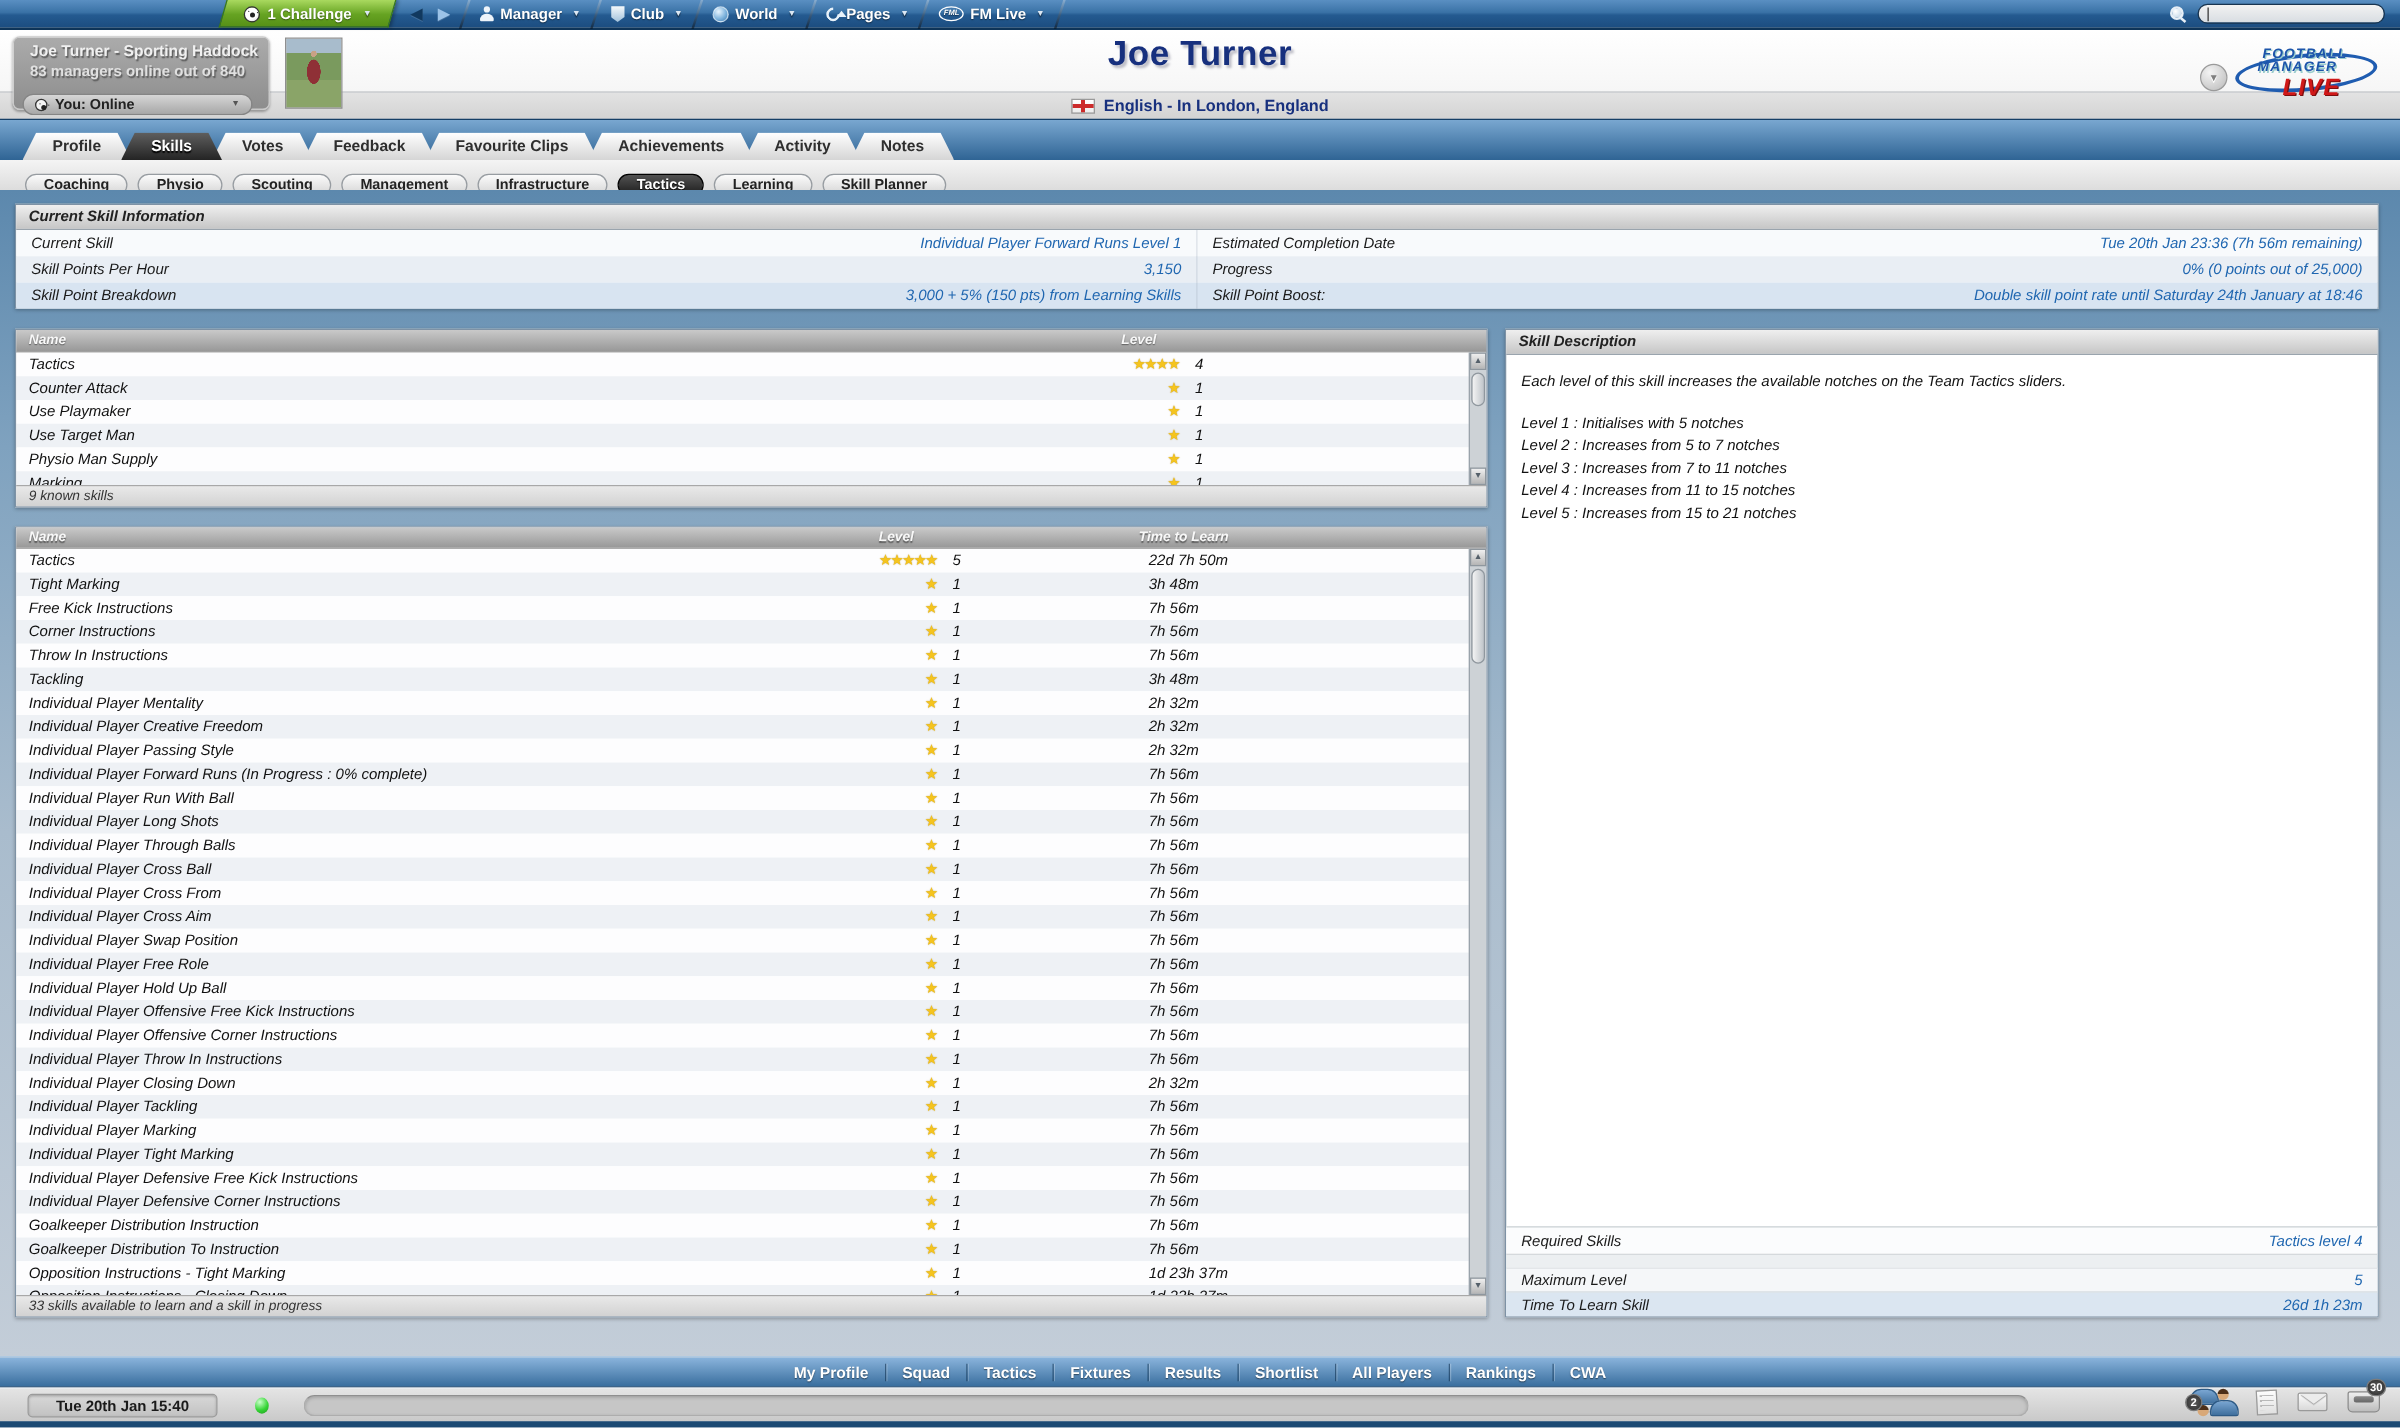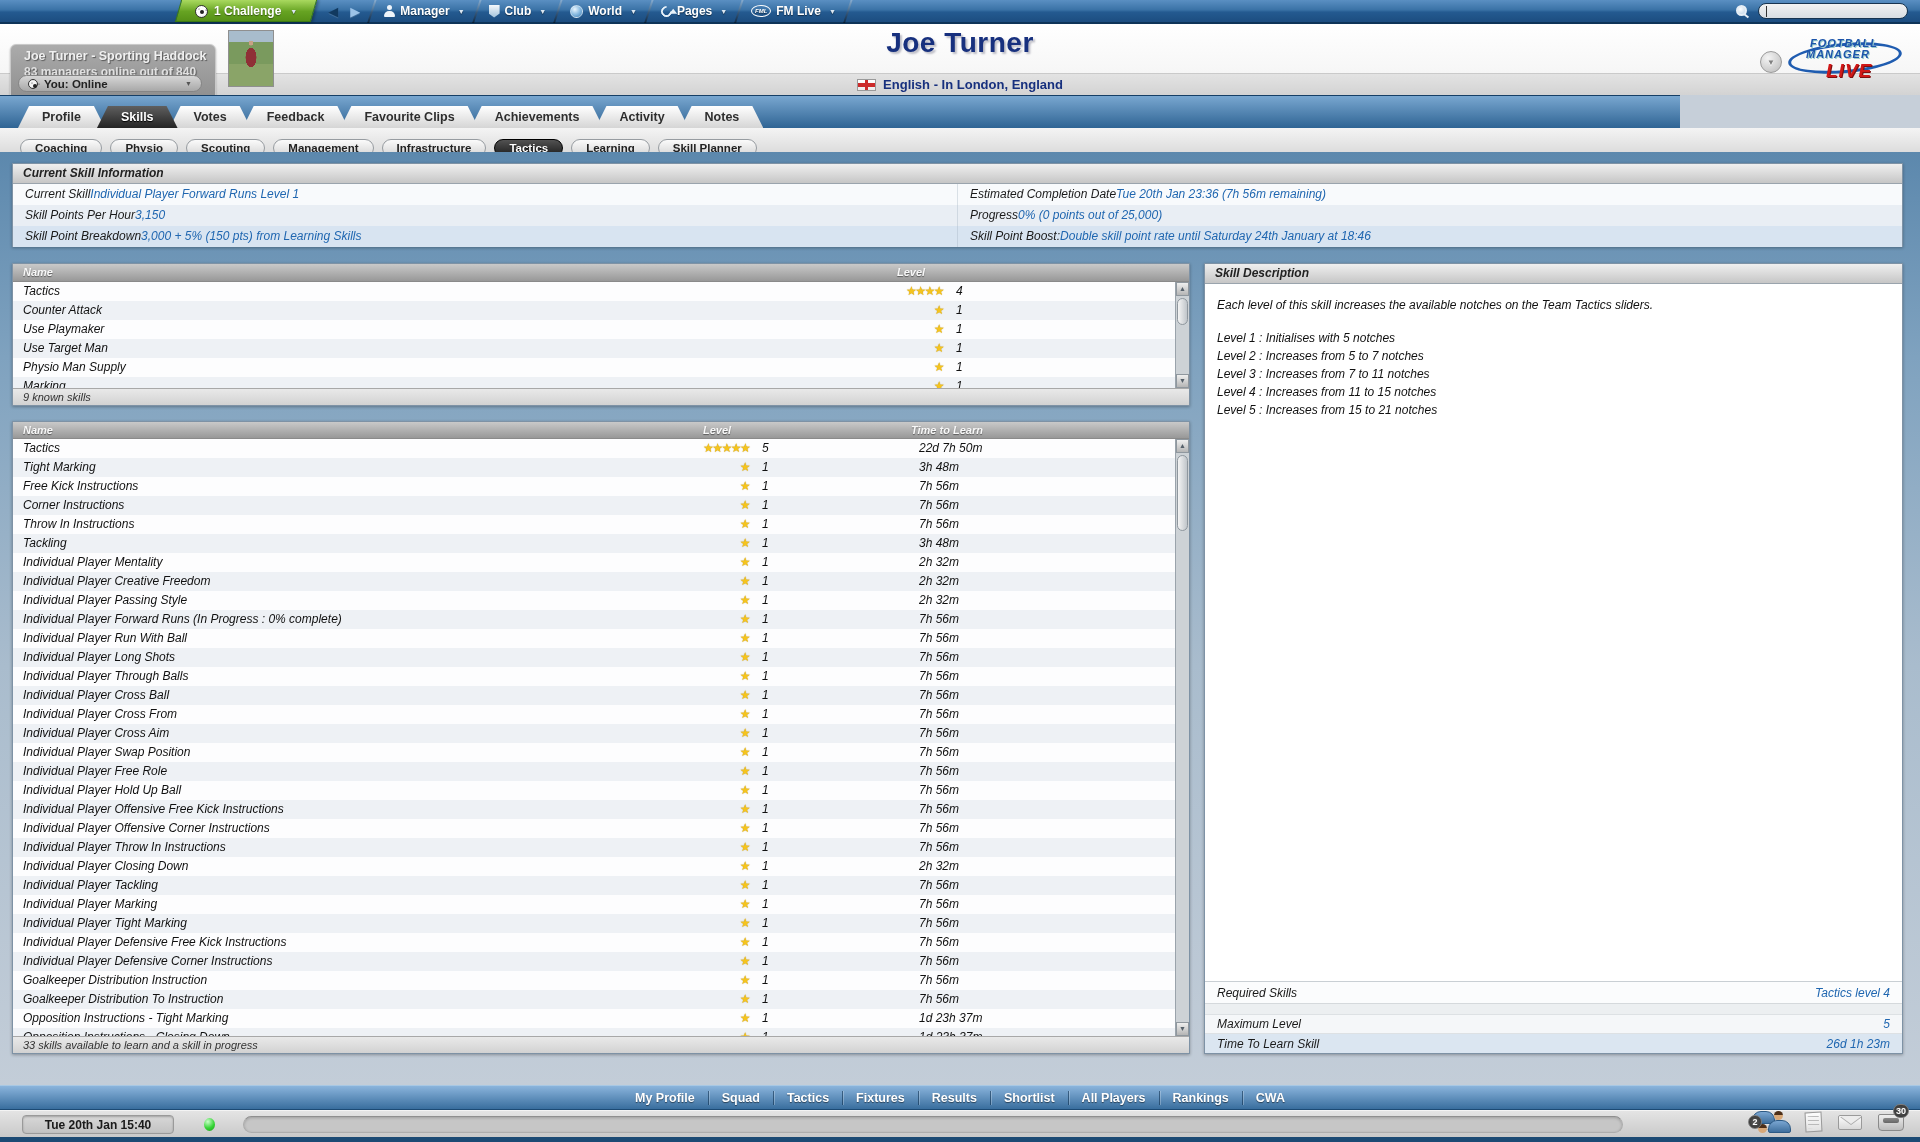"Joe Turner - Sporting Haddock" .mgr-box { top: 20px -> 5px }
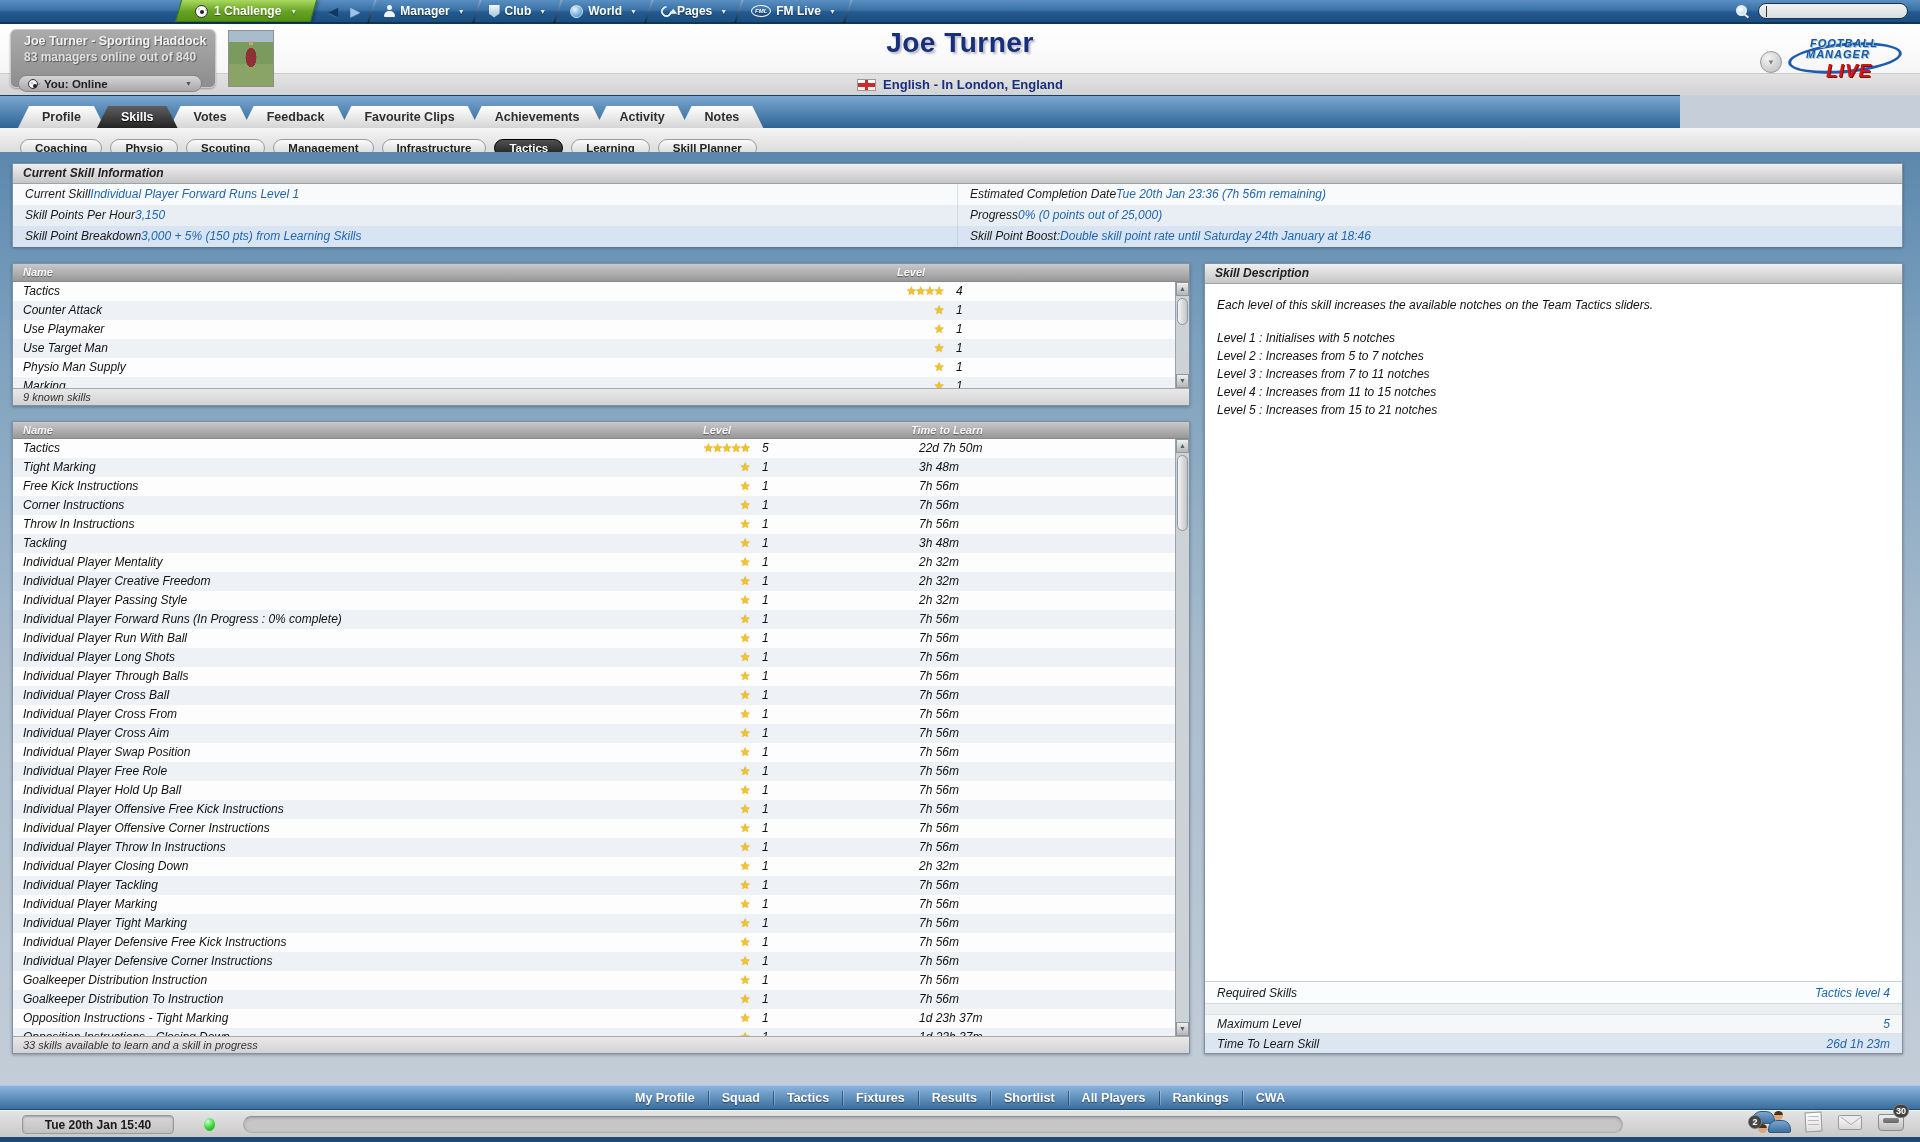"Profile" #tabrow1 { width: 1680px -> 1920px }
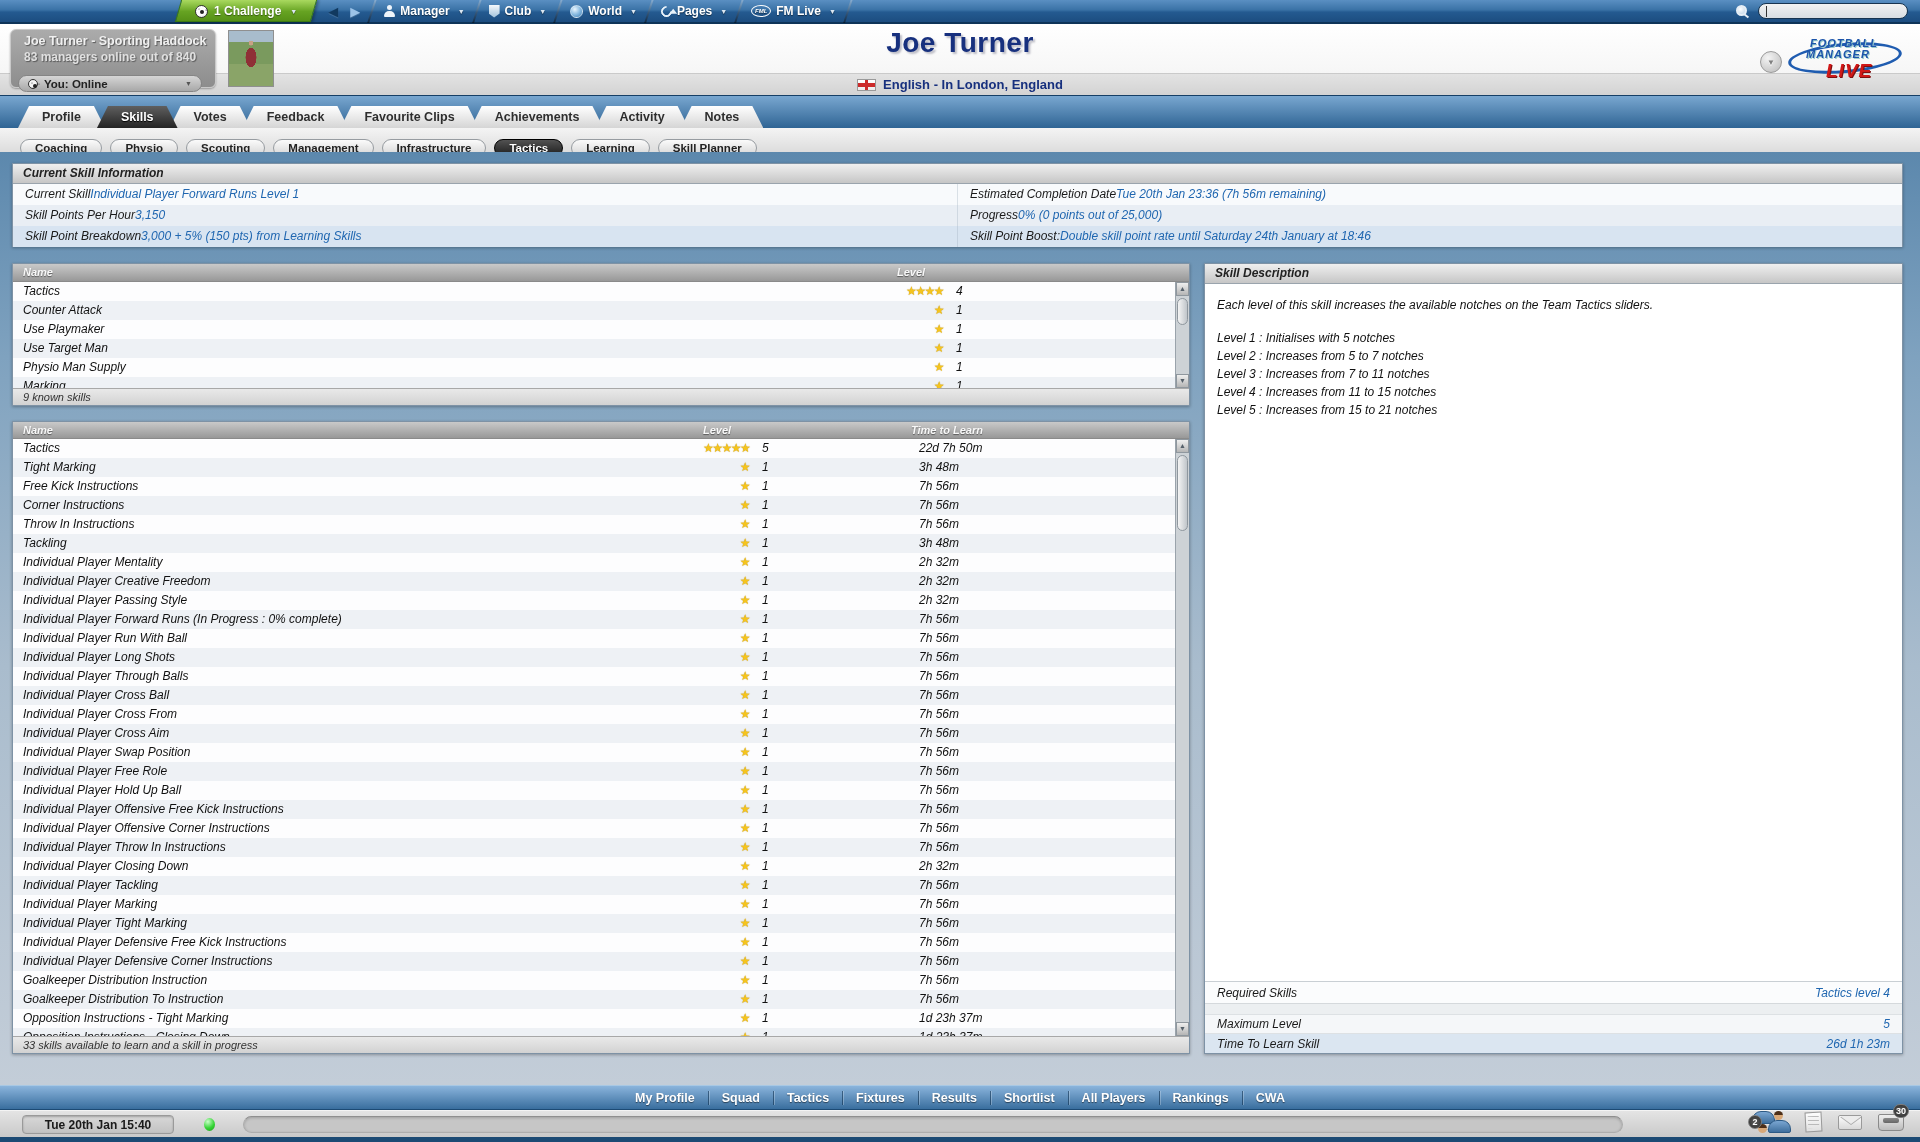"Current Skill" .info-row .half { justify-content: flex-start -> space-between }
